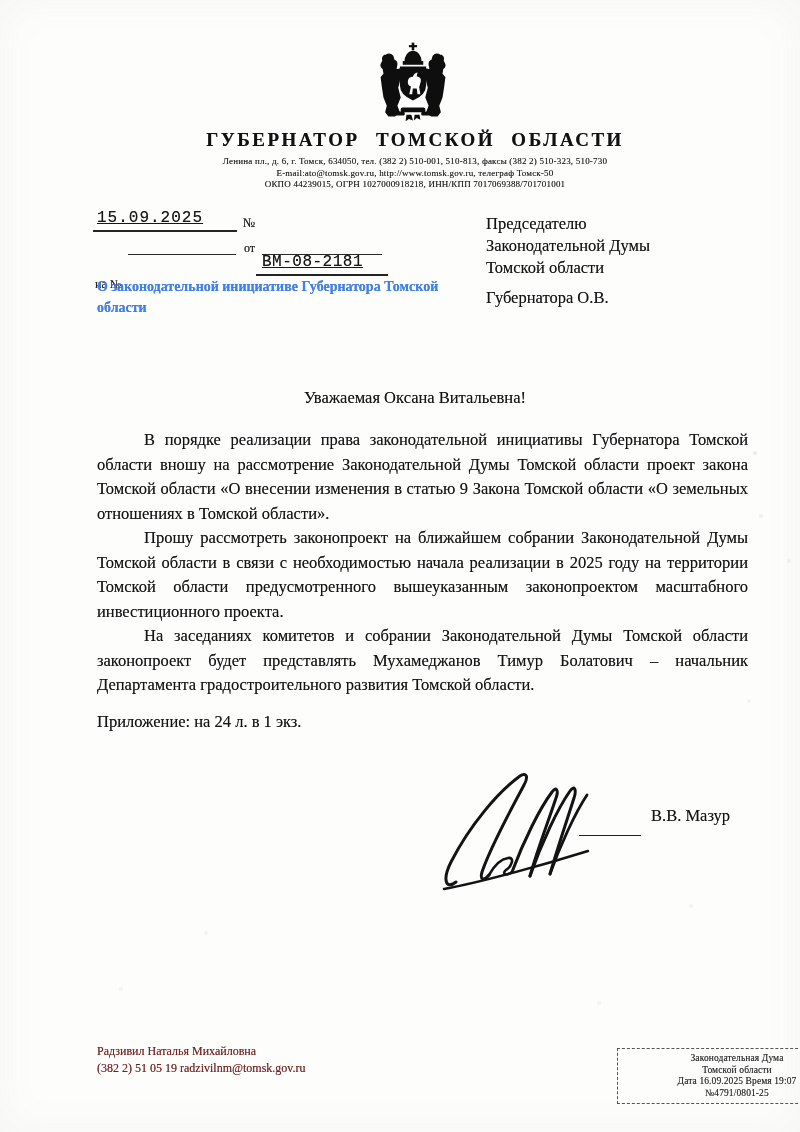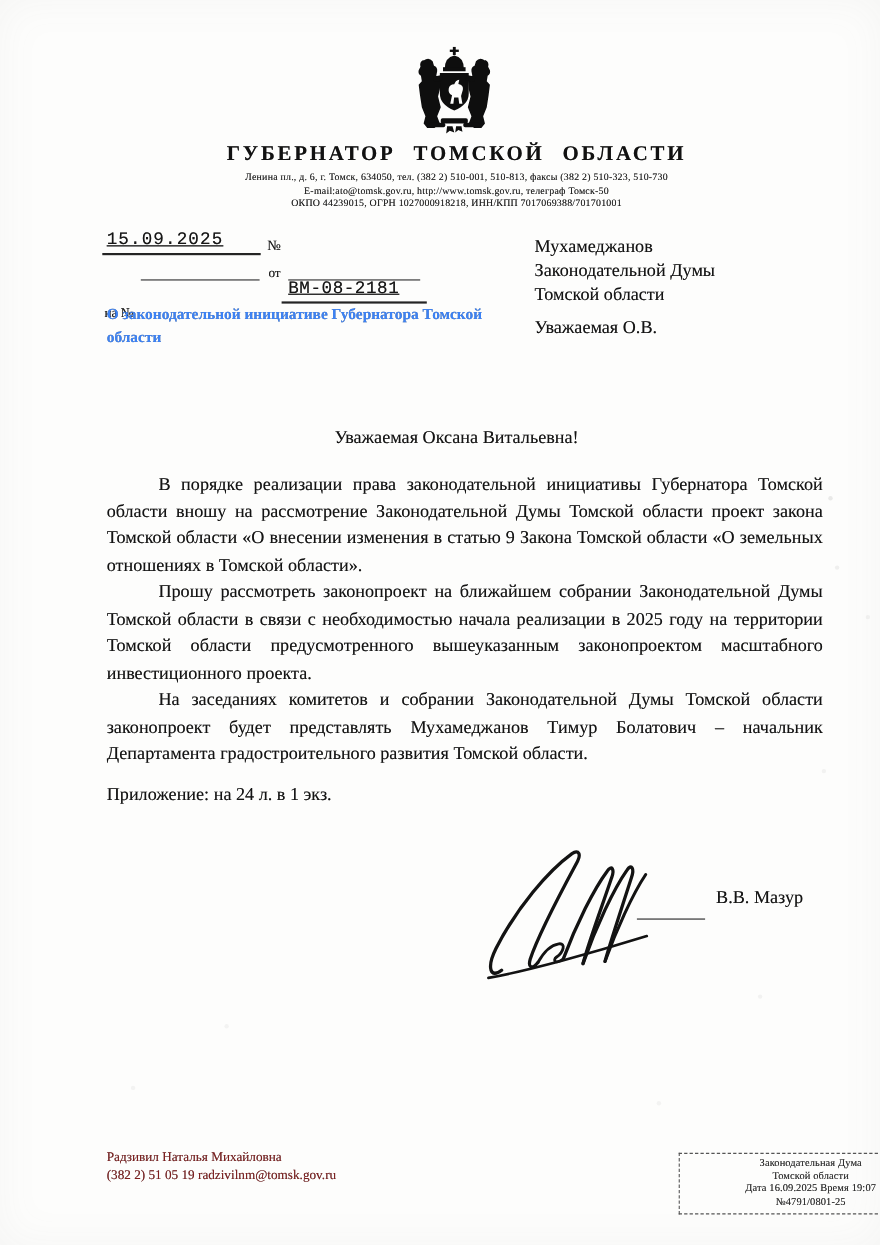"Мухамеджанов" div { text: Мухамеджанов -> Председателю }
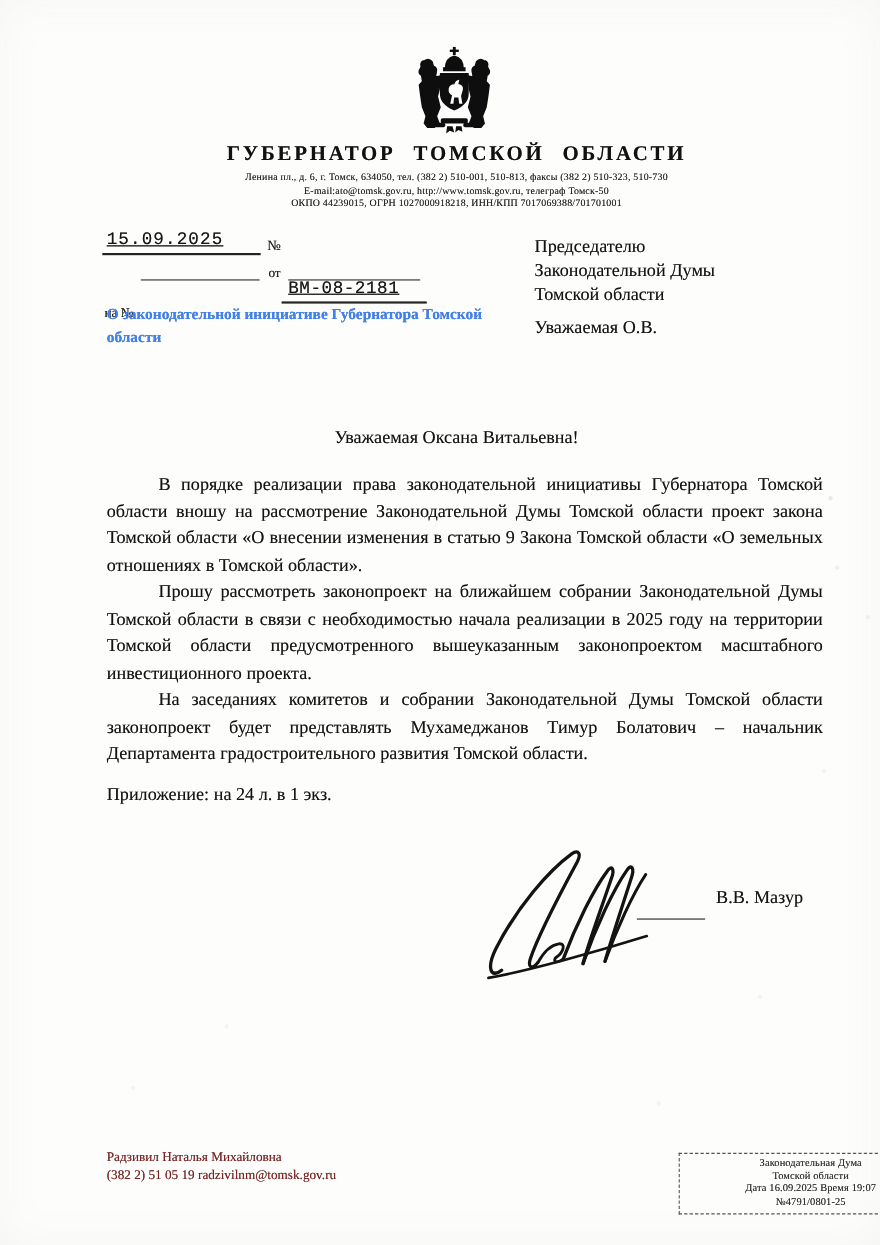"Уважаемая О.В." div.addressee-name { text: Уважаемая -> Губернатора }
